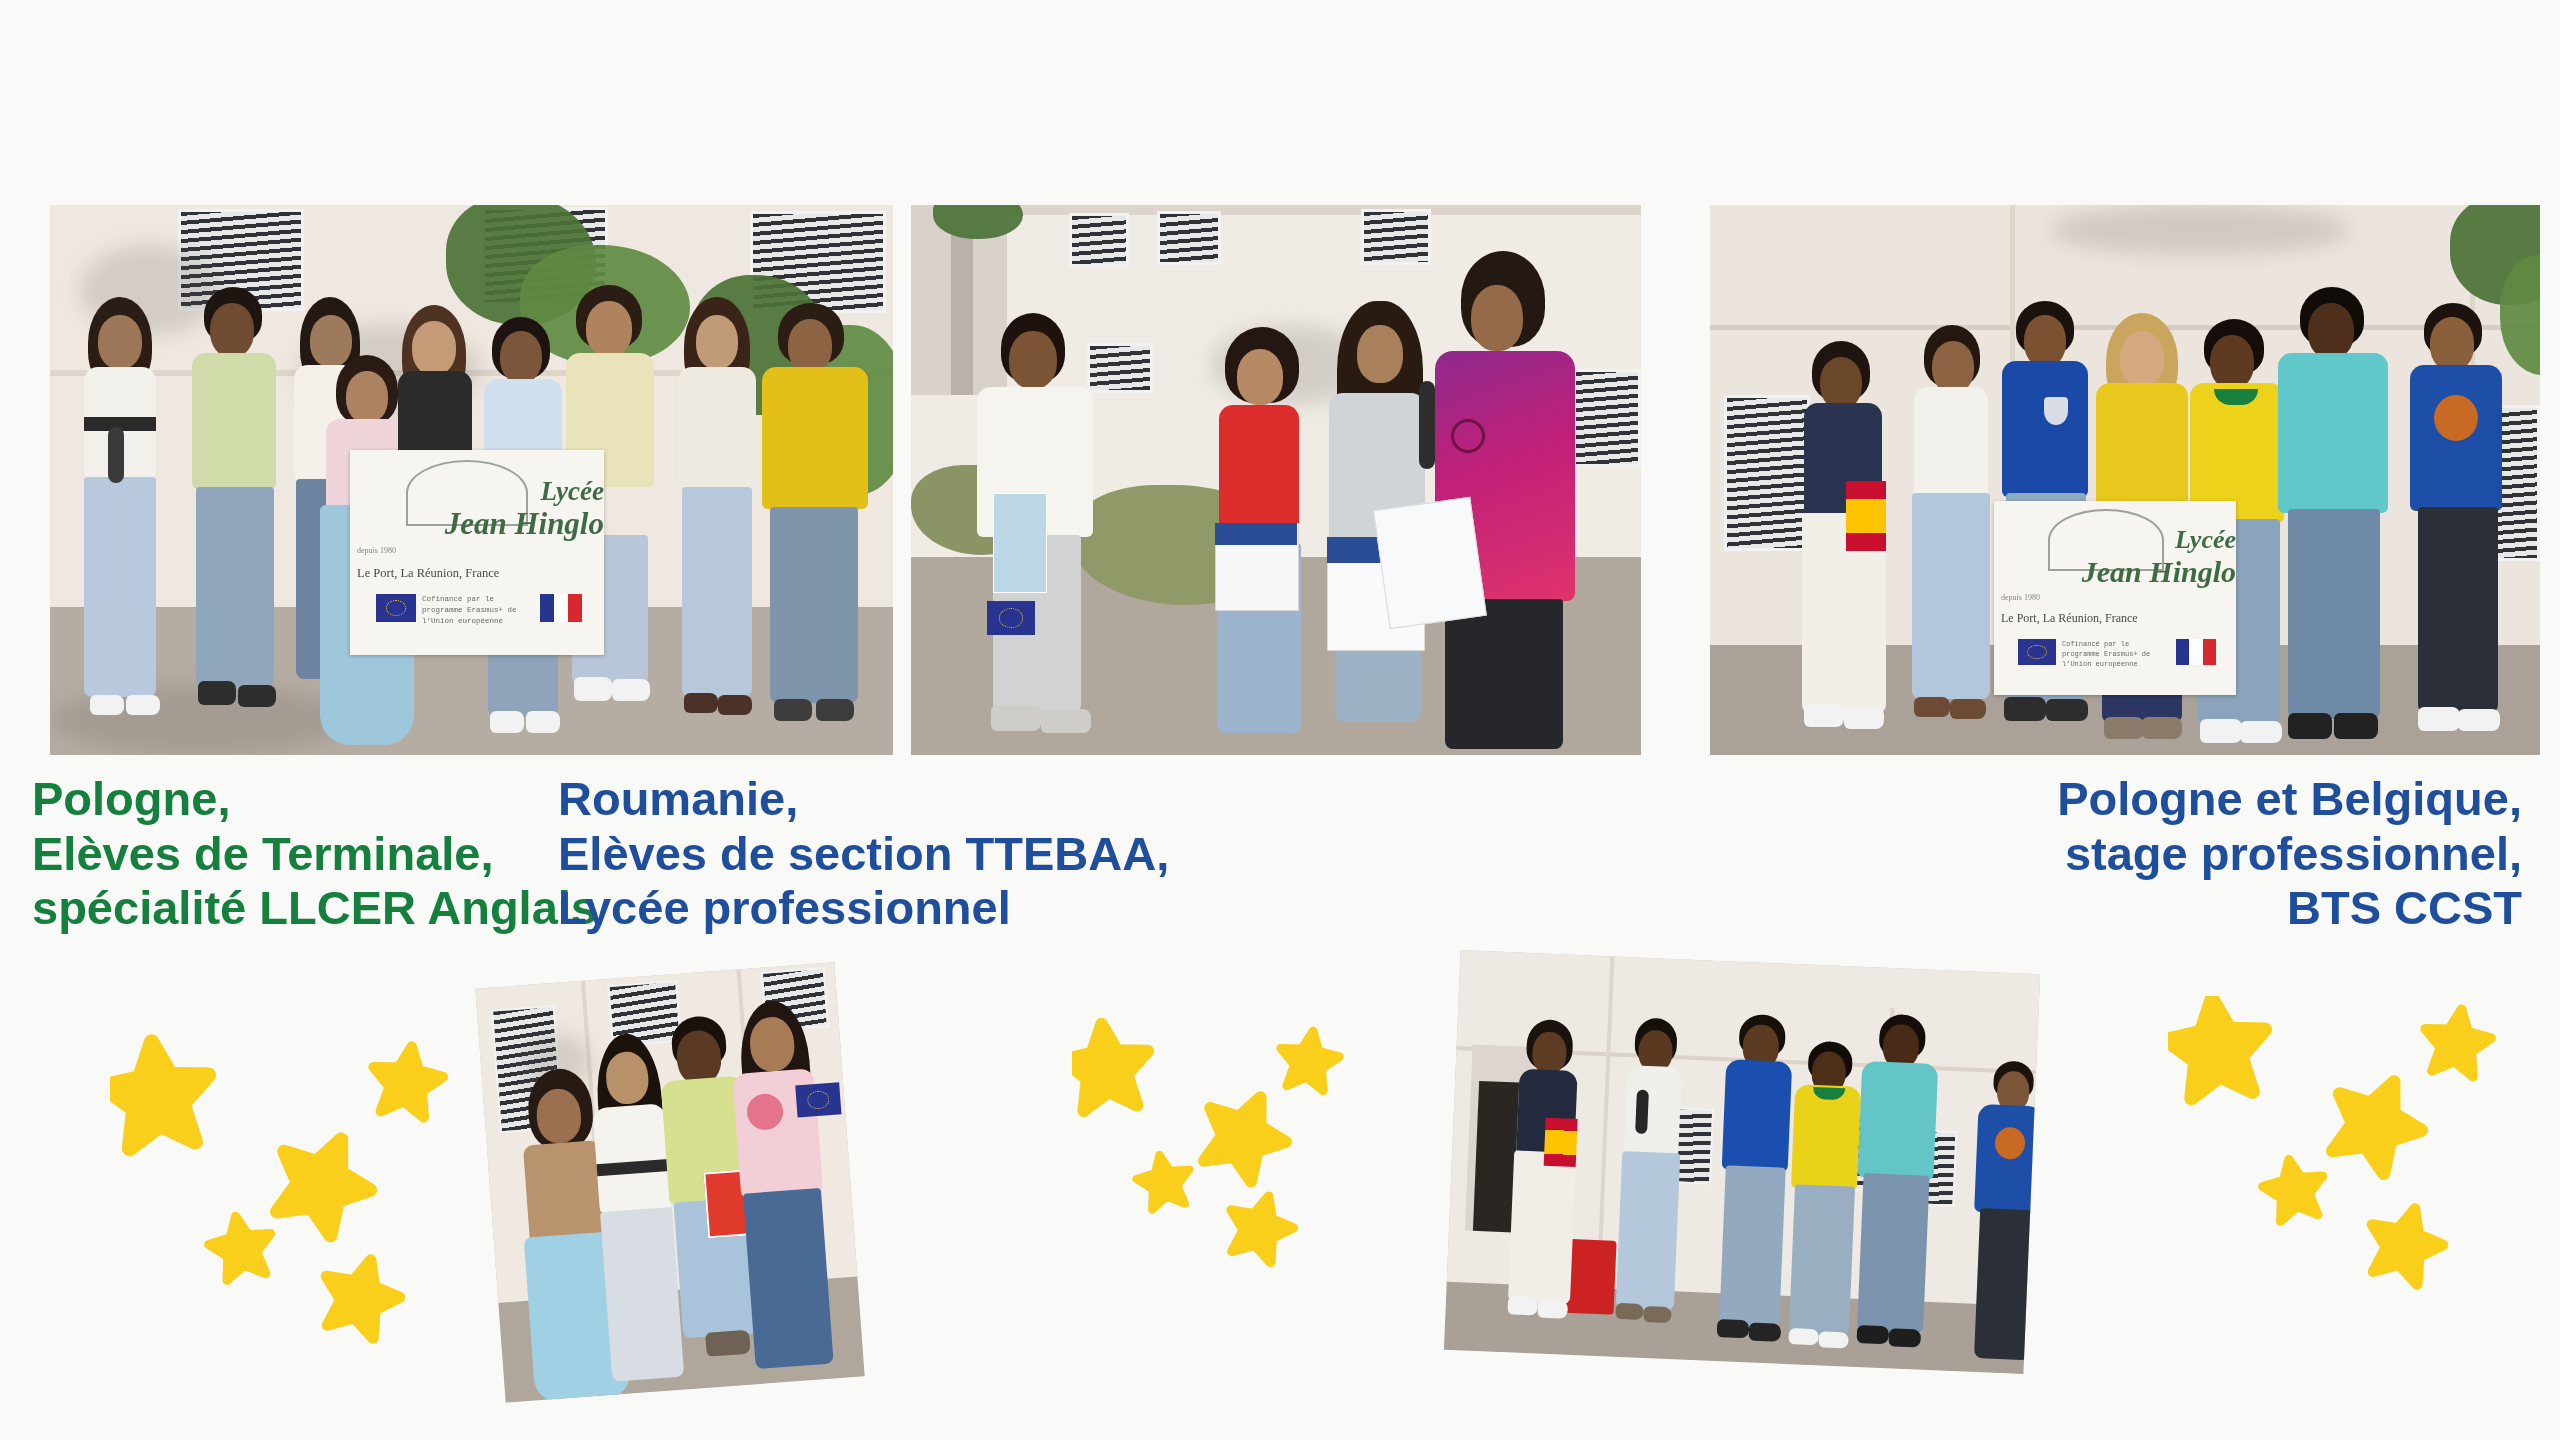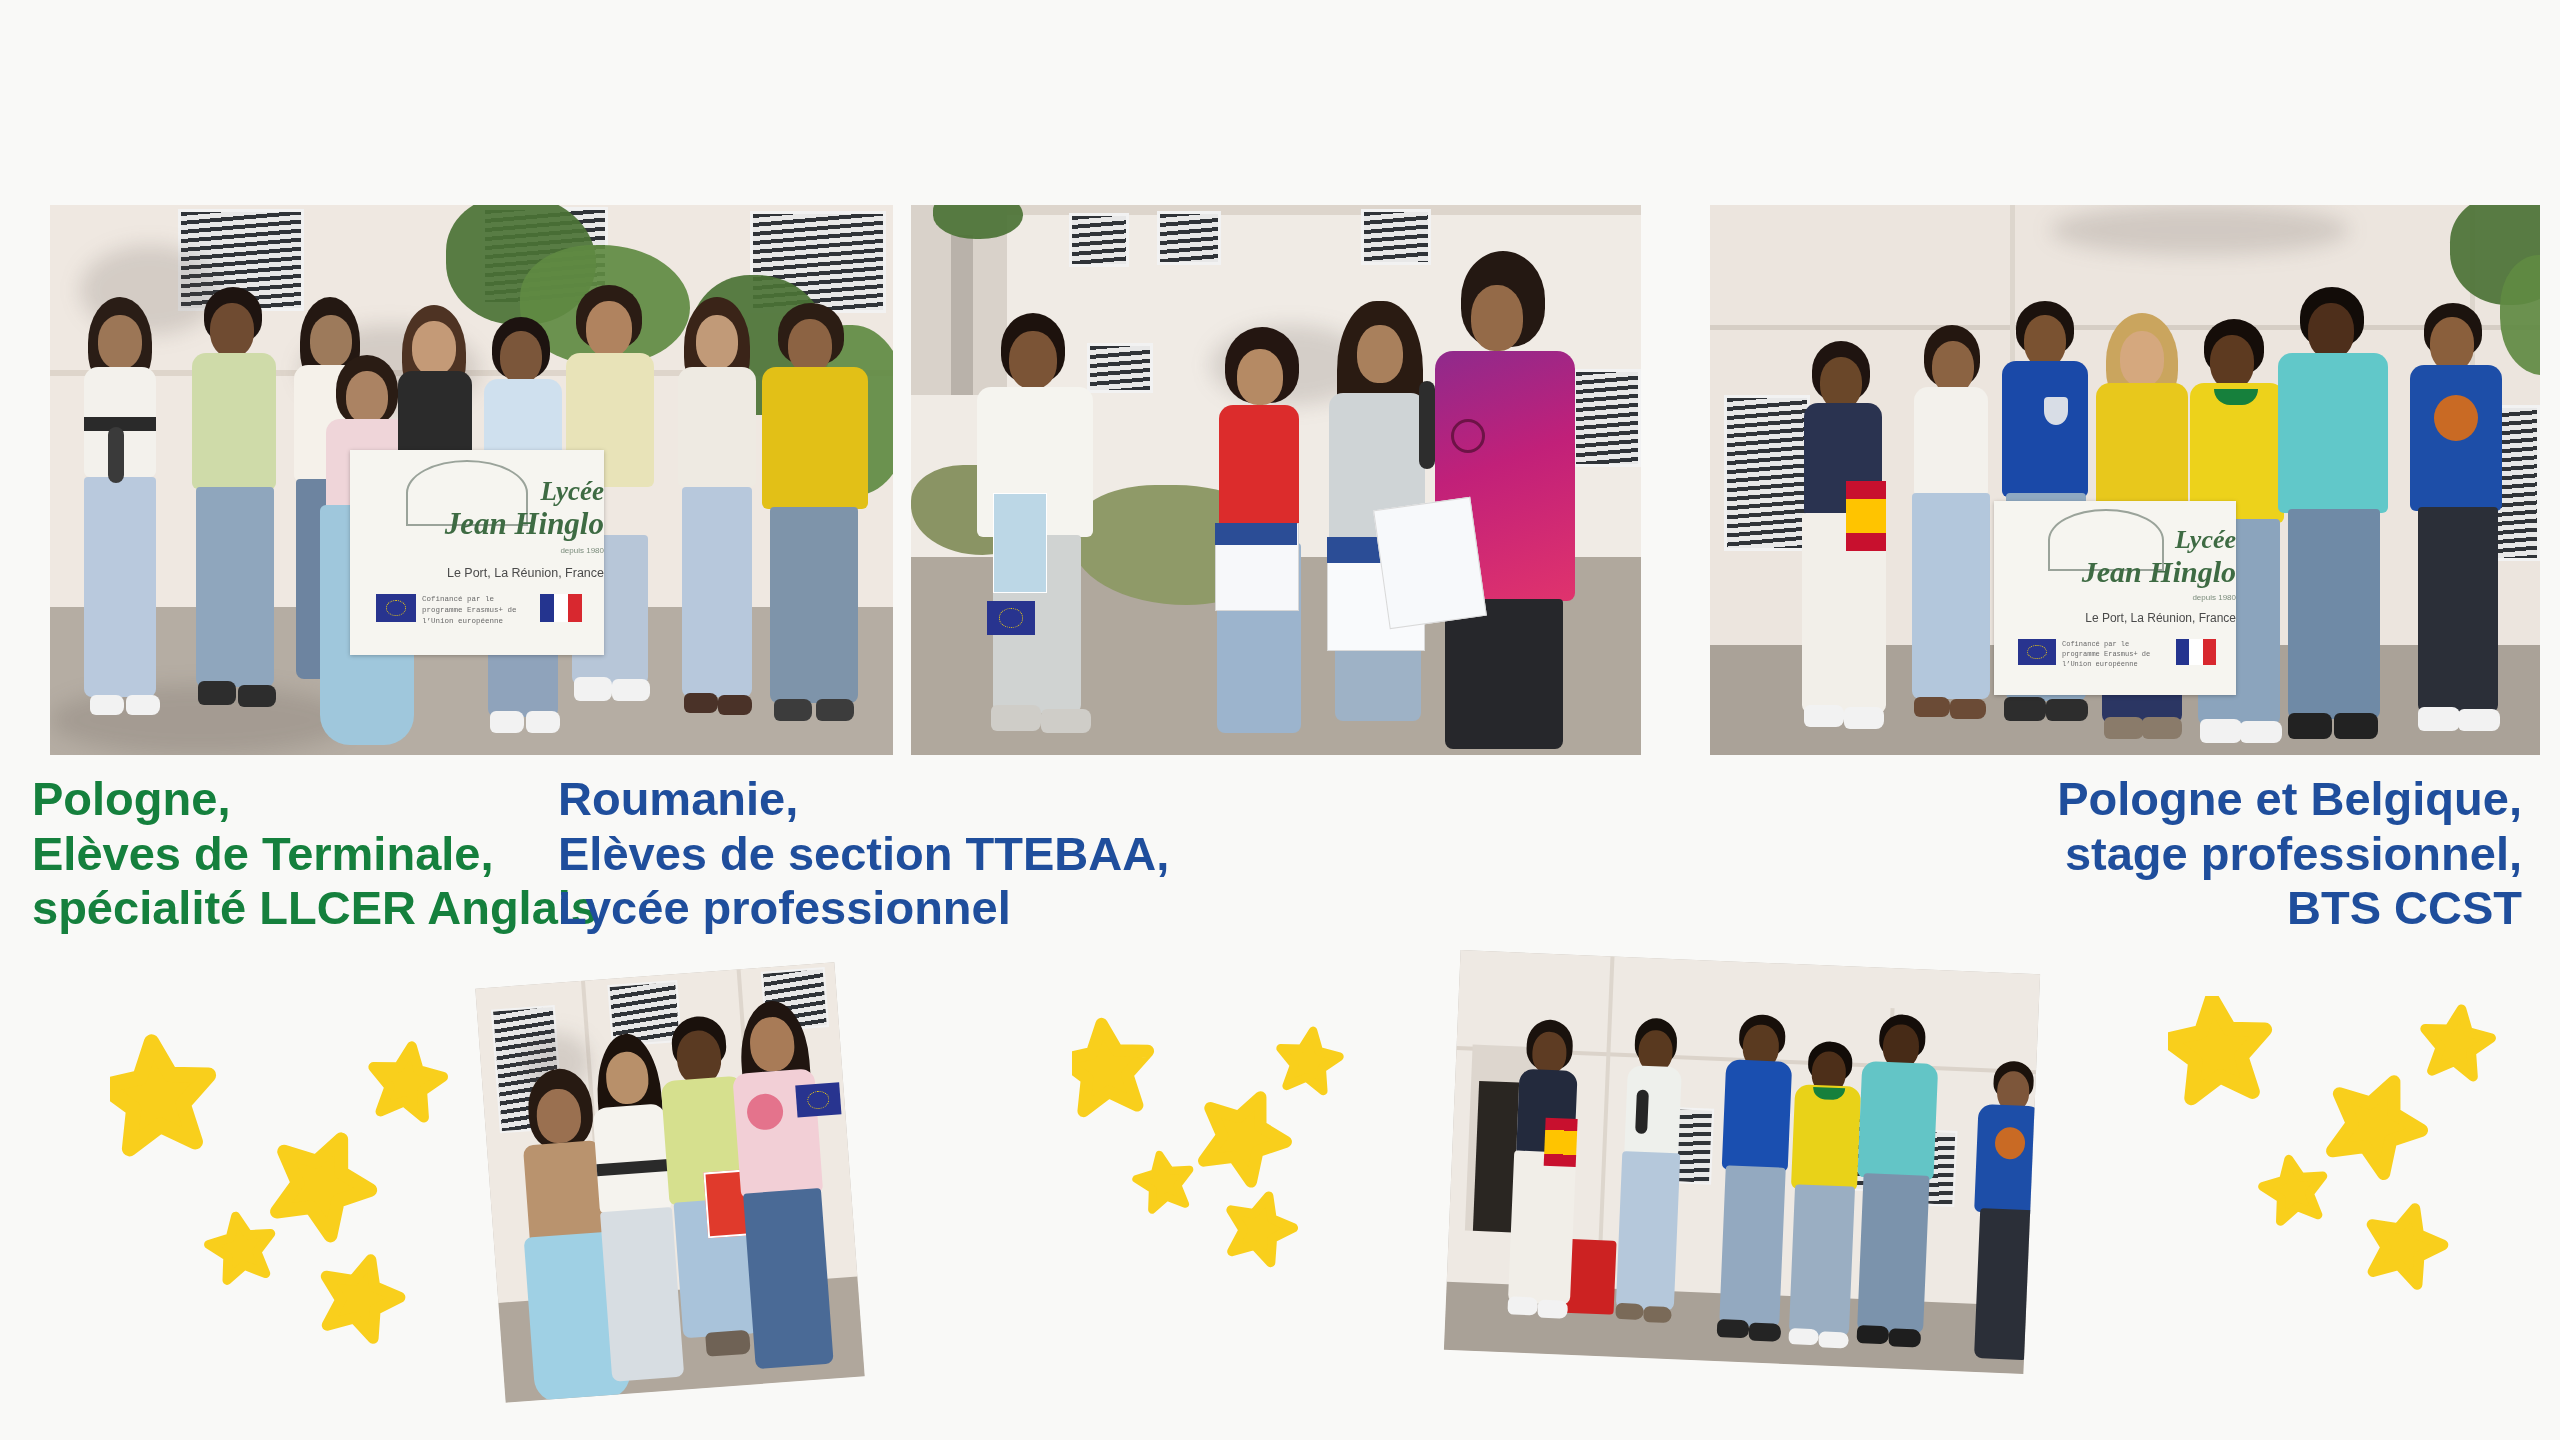"depuis 1980" .banner .bsub { font-family: Liberation Sans, sans-serif -> Liberation Serif, serif; padding-left: none -> 7px; text-align: right -> left }
